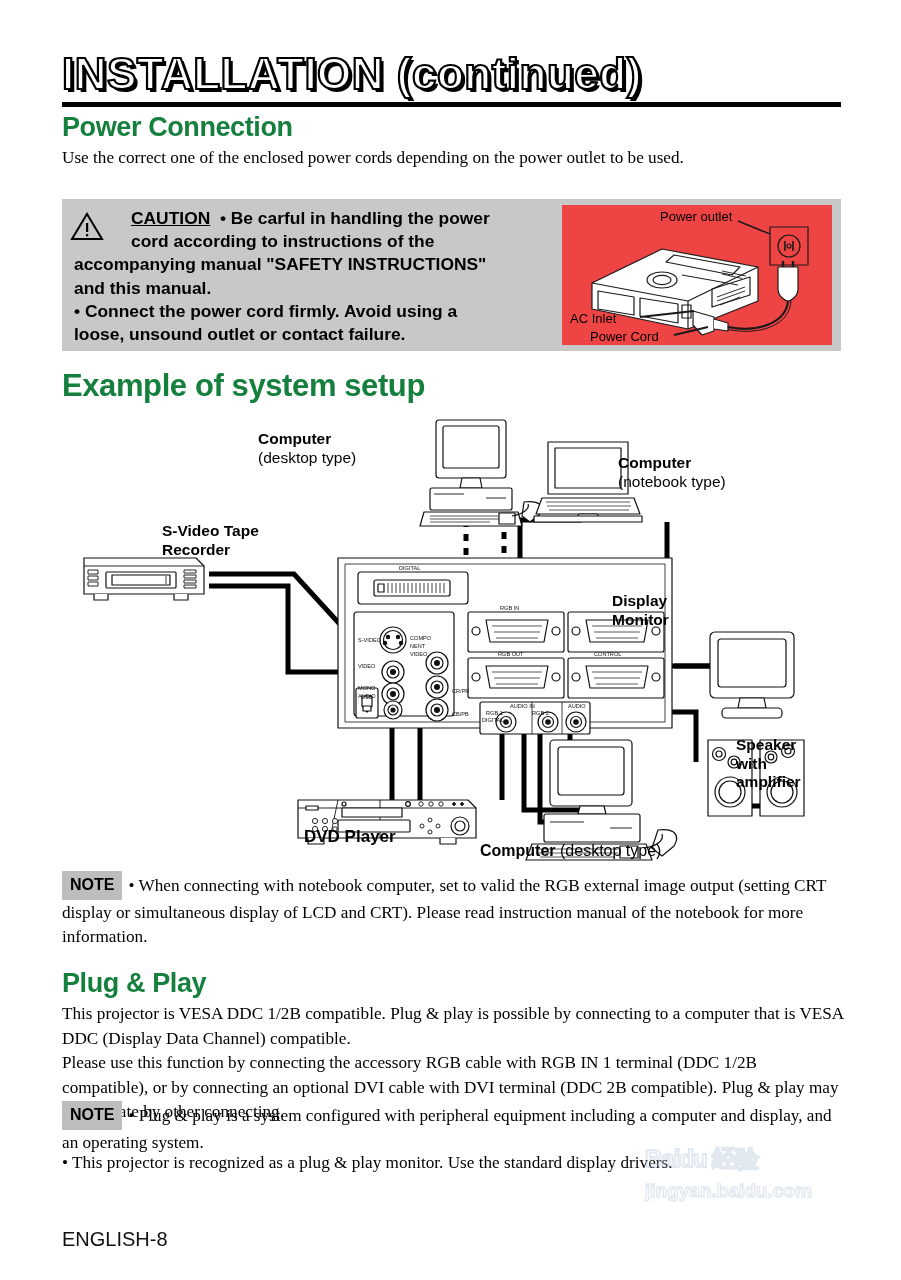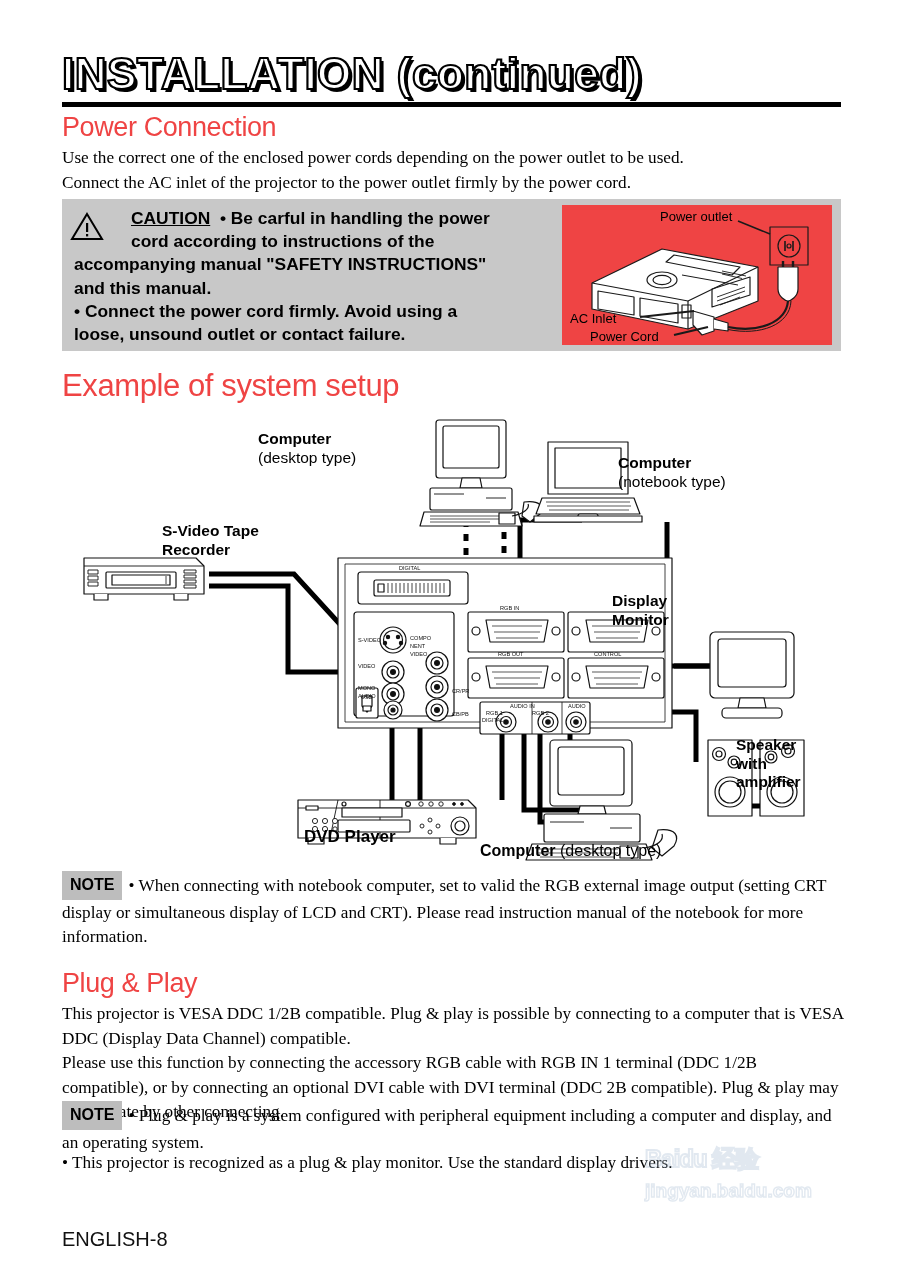"Power Connection" .h2 { color: #ef4444 -> #15803d; font-weight: normal -> bold }
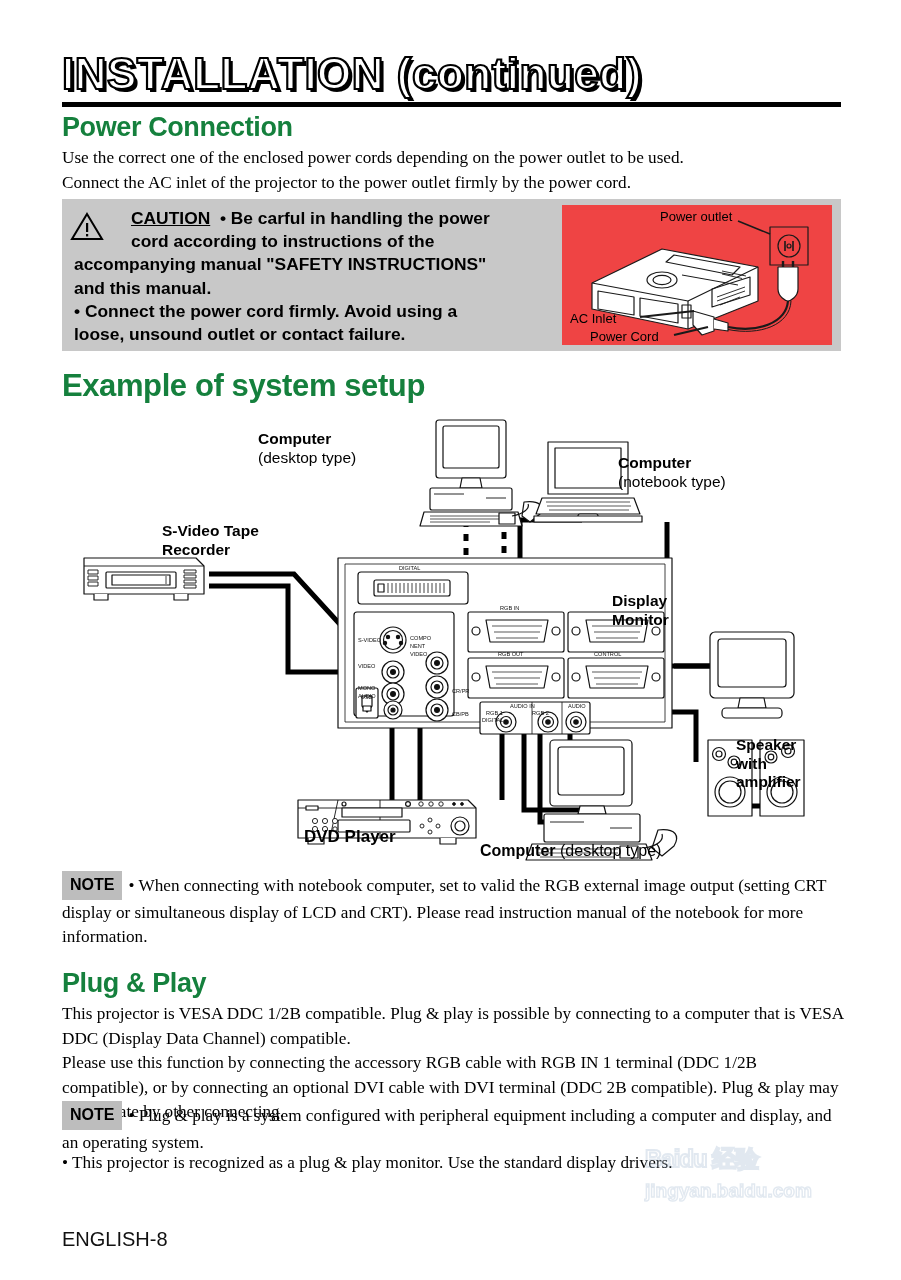"Connect the AC inlet of" div { html: <div>Connect the AC inlet of the projector to the power outlet firmly by the power cord.</div> -> none }
